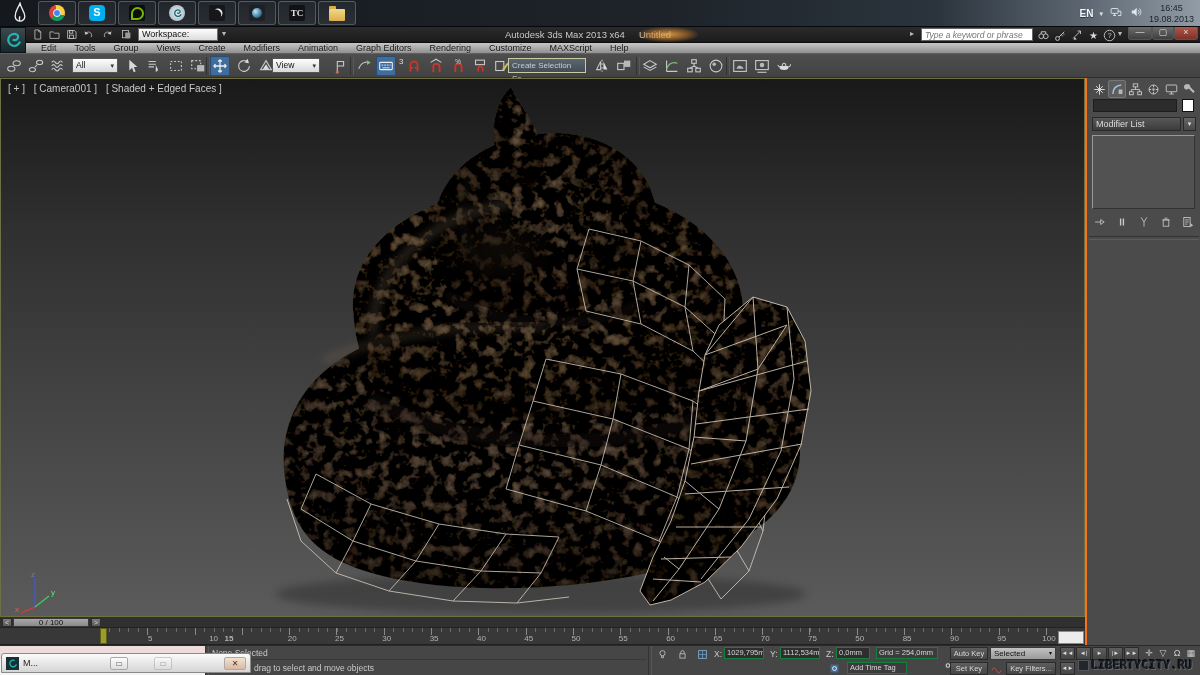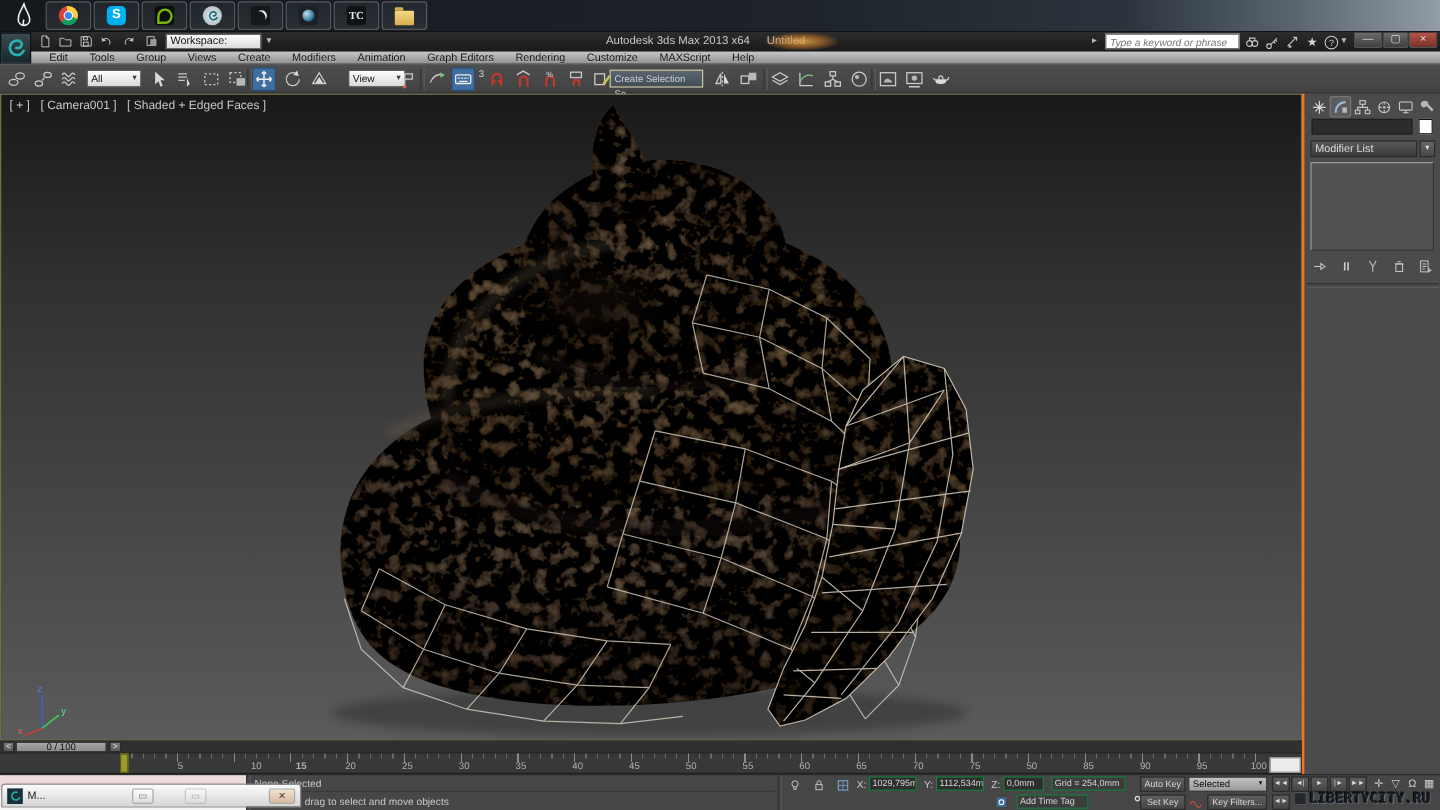"EN" div { html: none -> <div> <span>EN</span> <span>▾</span> <span><svg> <rect></rect> <path></path> </svg></span> <span><svg> <path></path> <path></path> </svg></span> <div> <div>16:45</div> <div>19.08.2013</div> </div> </div> }
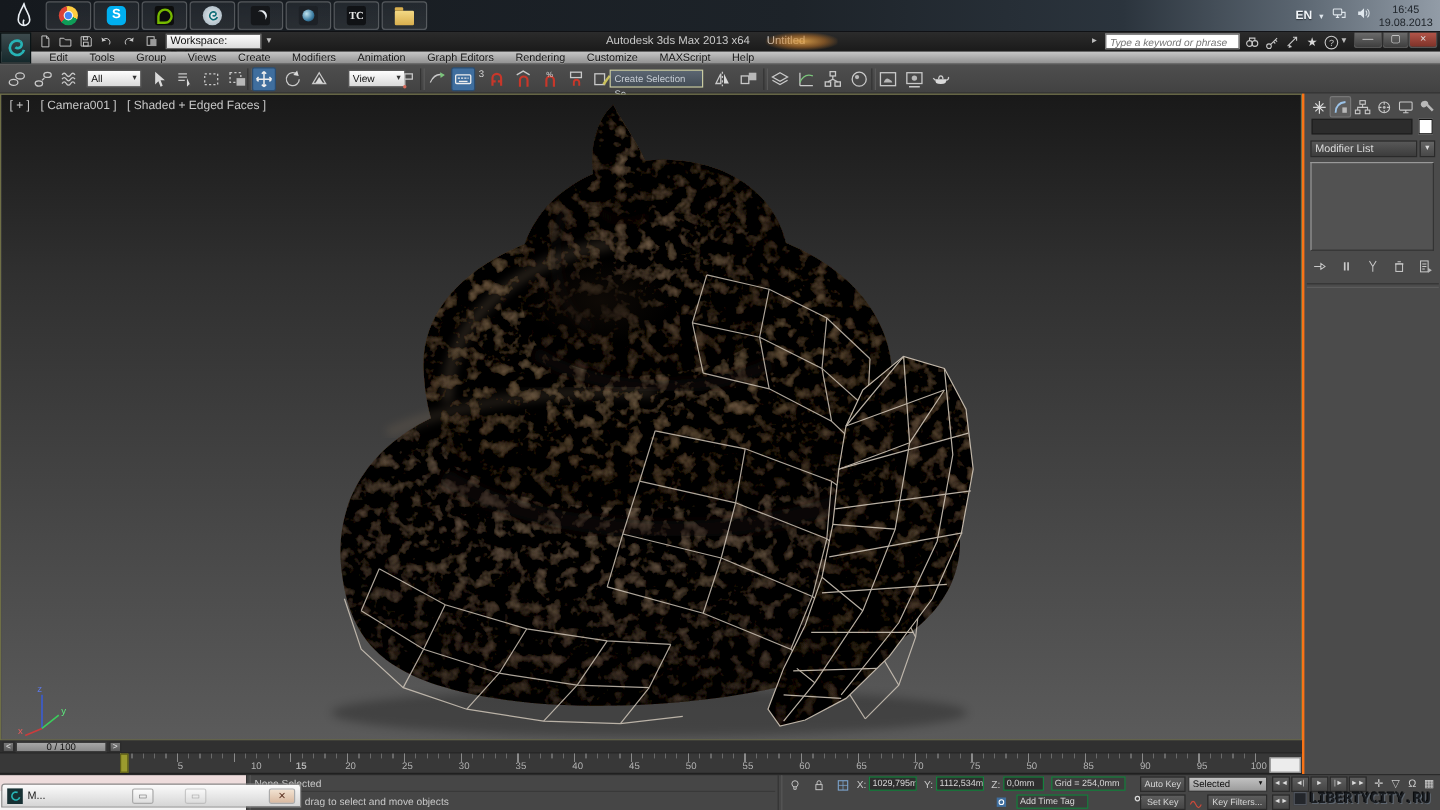"View" div.tdd { left: 290px -> 272px }
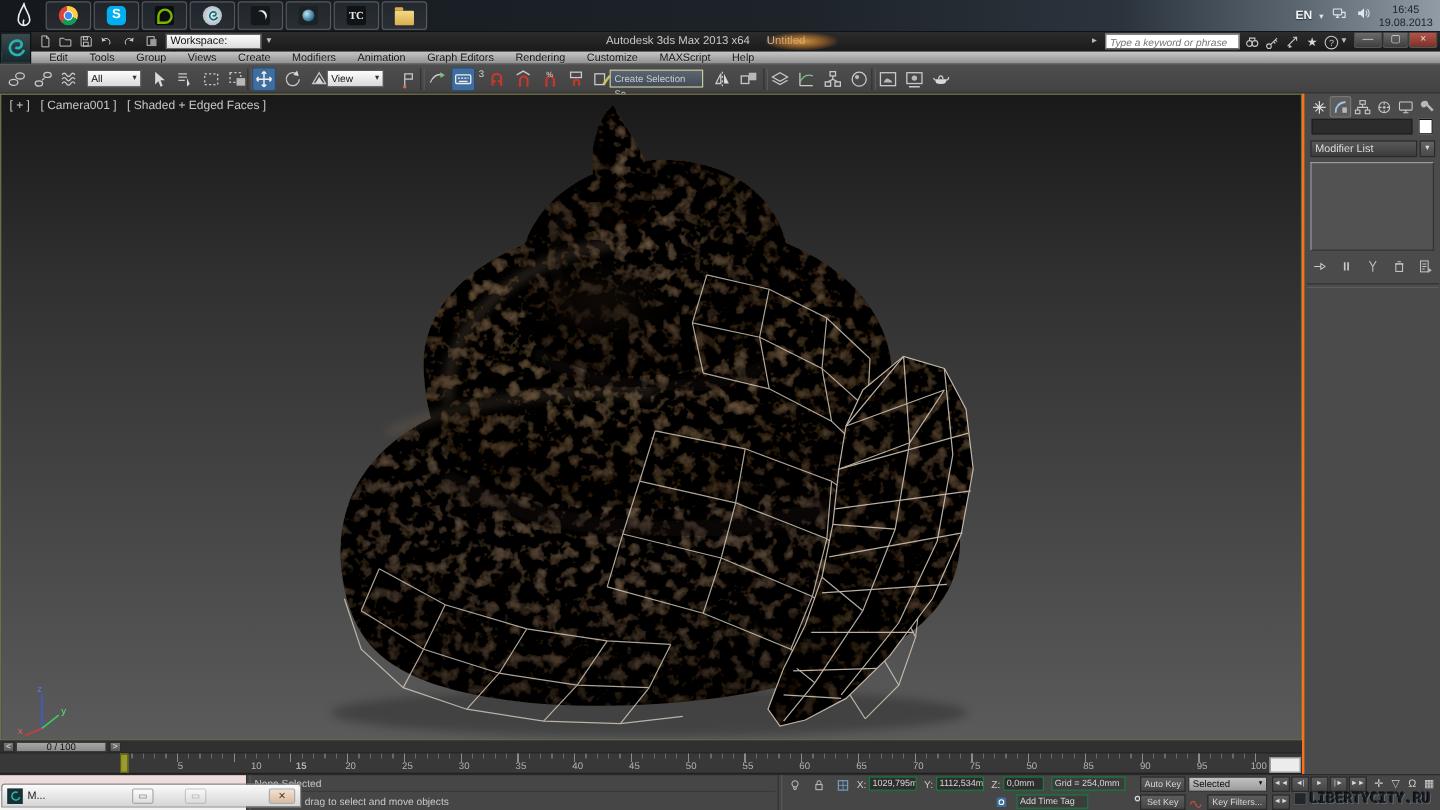"15" span.tick-label { left: 251px -> 229px }
